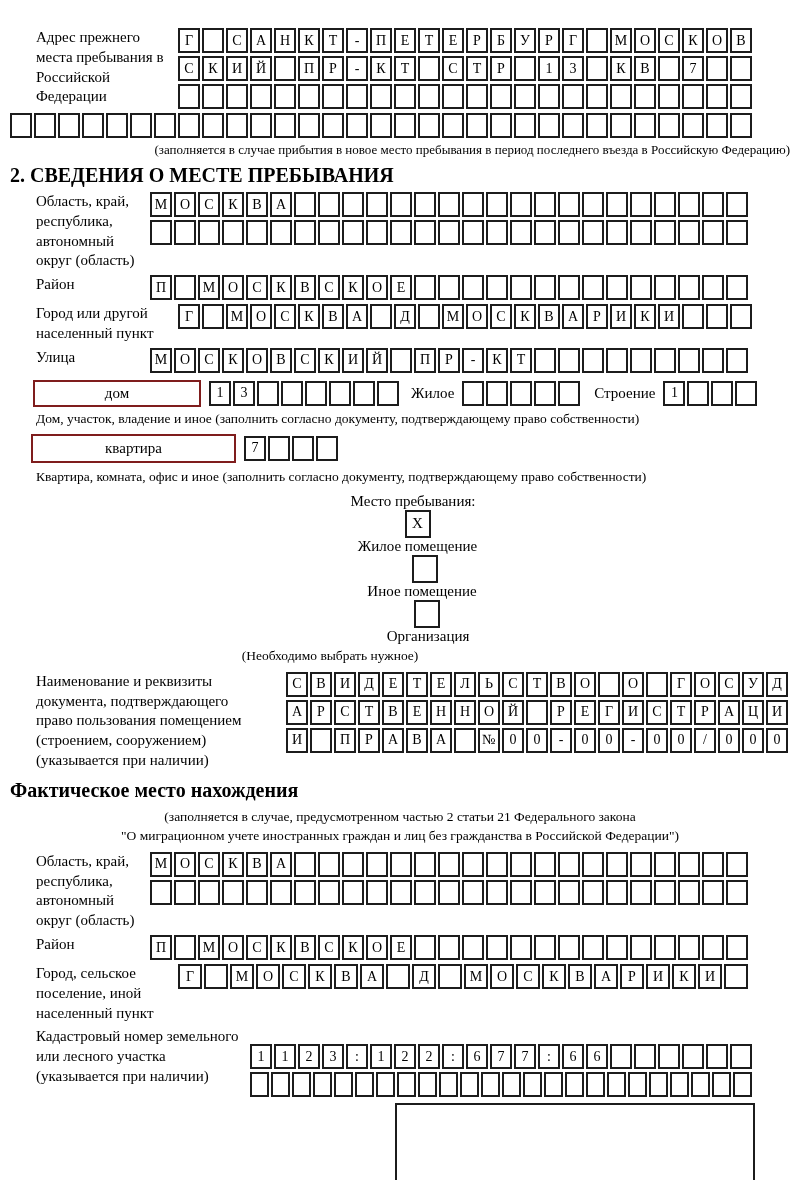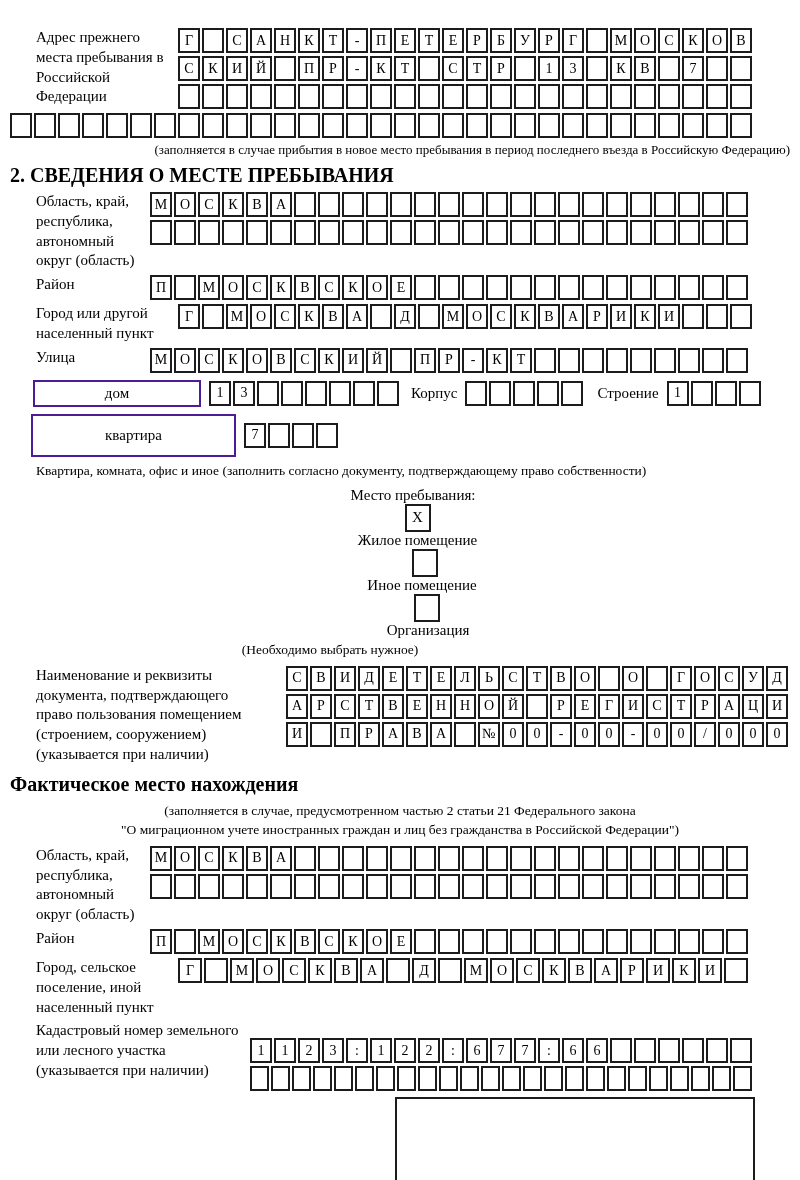"дом" .named-box { border: 2px solid #4c1d95 -> 2px solid #7f1d1d }
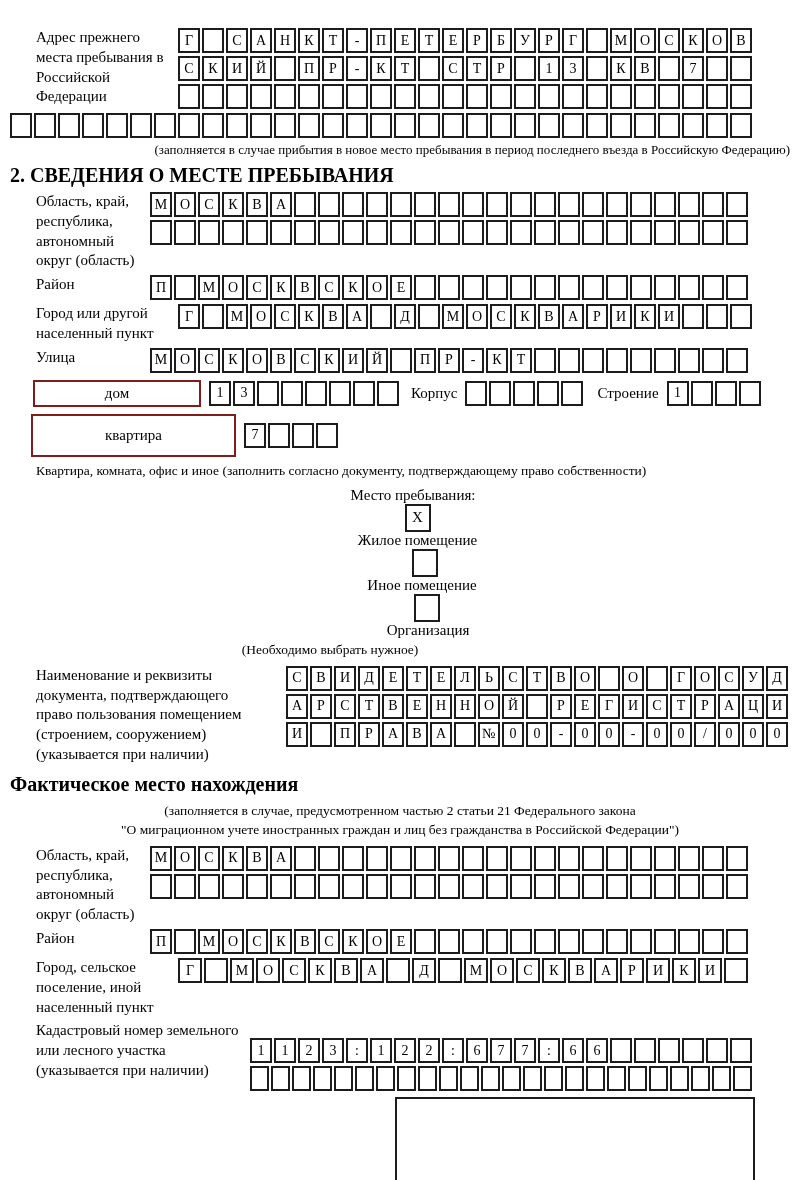"Корпус" span { text: Корпус -> Жилое }
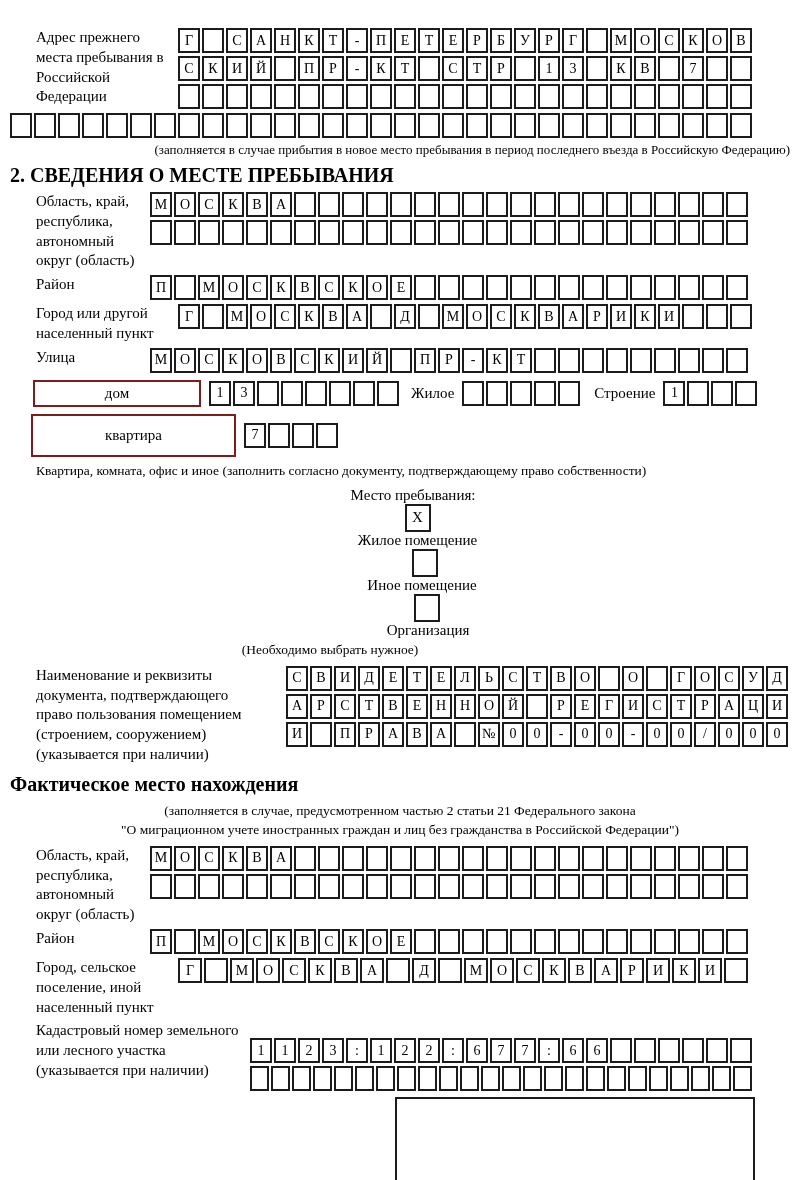"Дом, участок, владение и иное" div.caption { html: none -> <div>Дом, участок, владение и иное (заполнить согласно документу, подтверждающему право собственности)</div> }
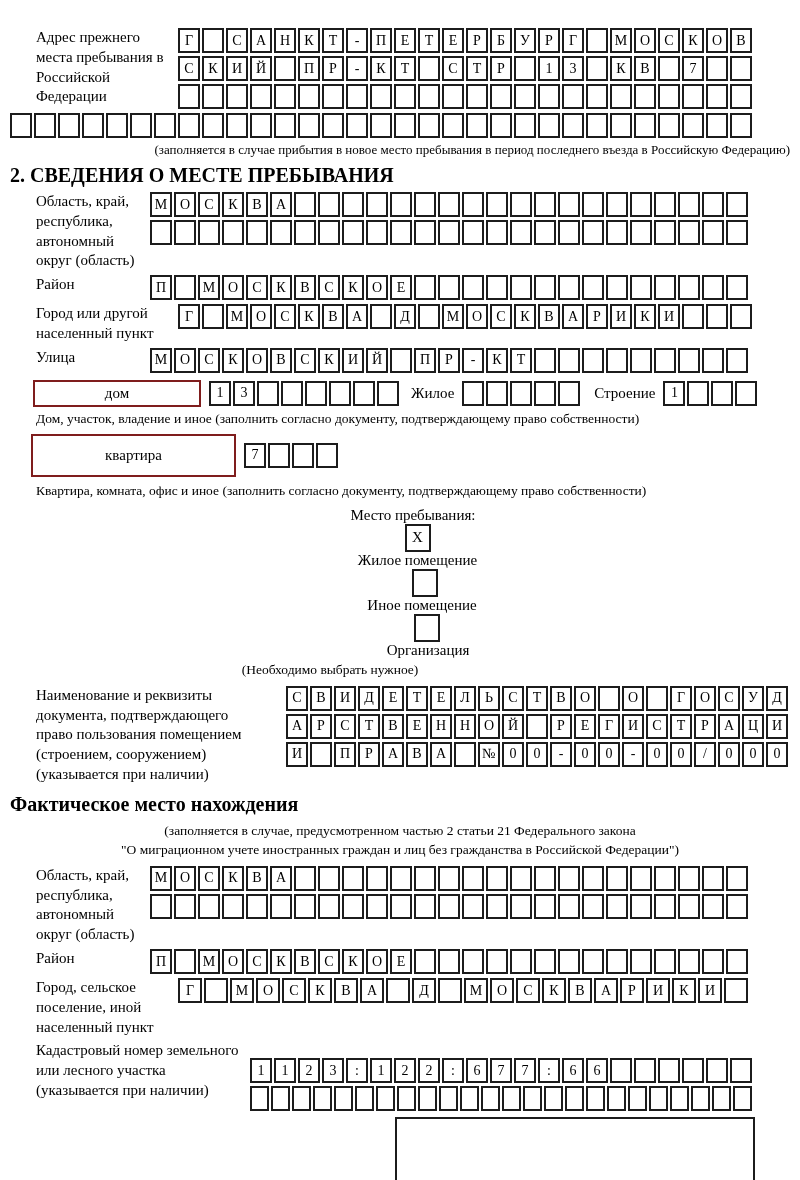"квартира" div.named-box { height: 43px -> 29px }
